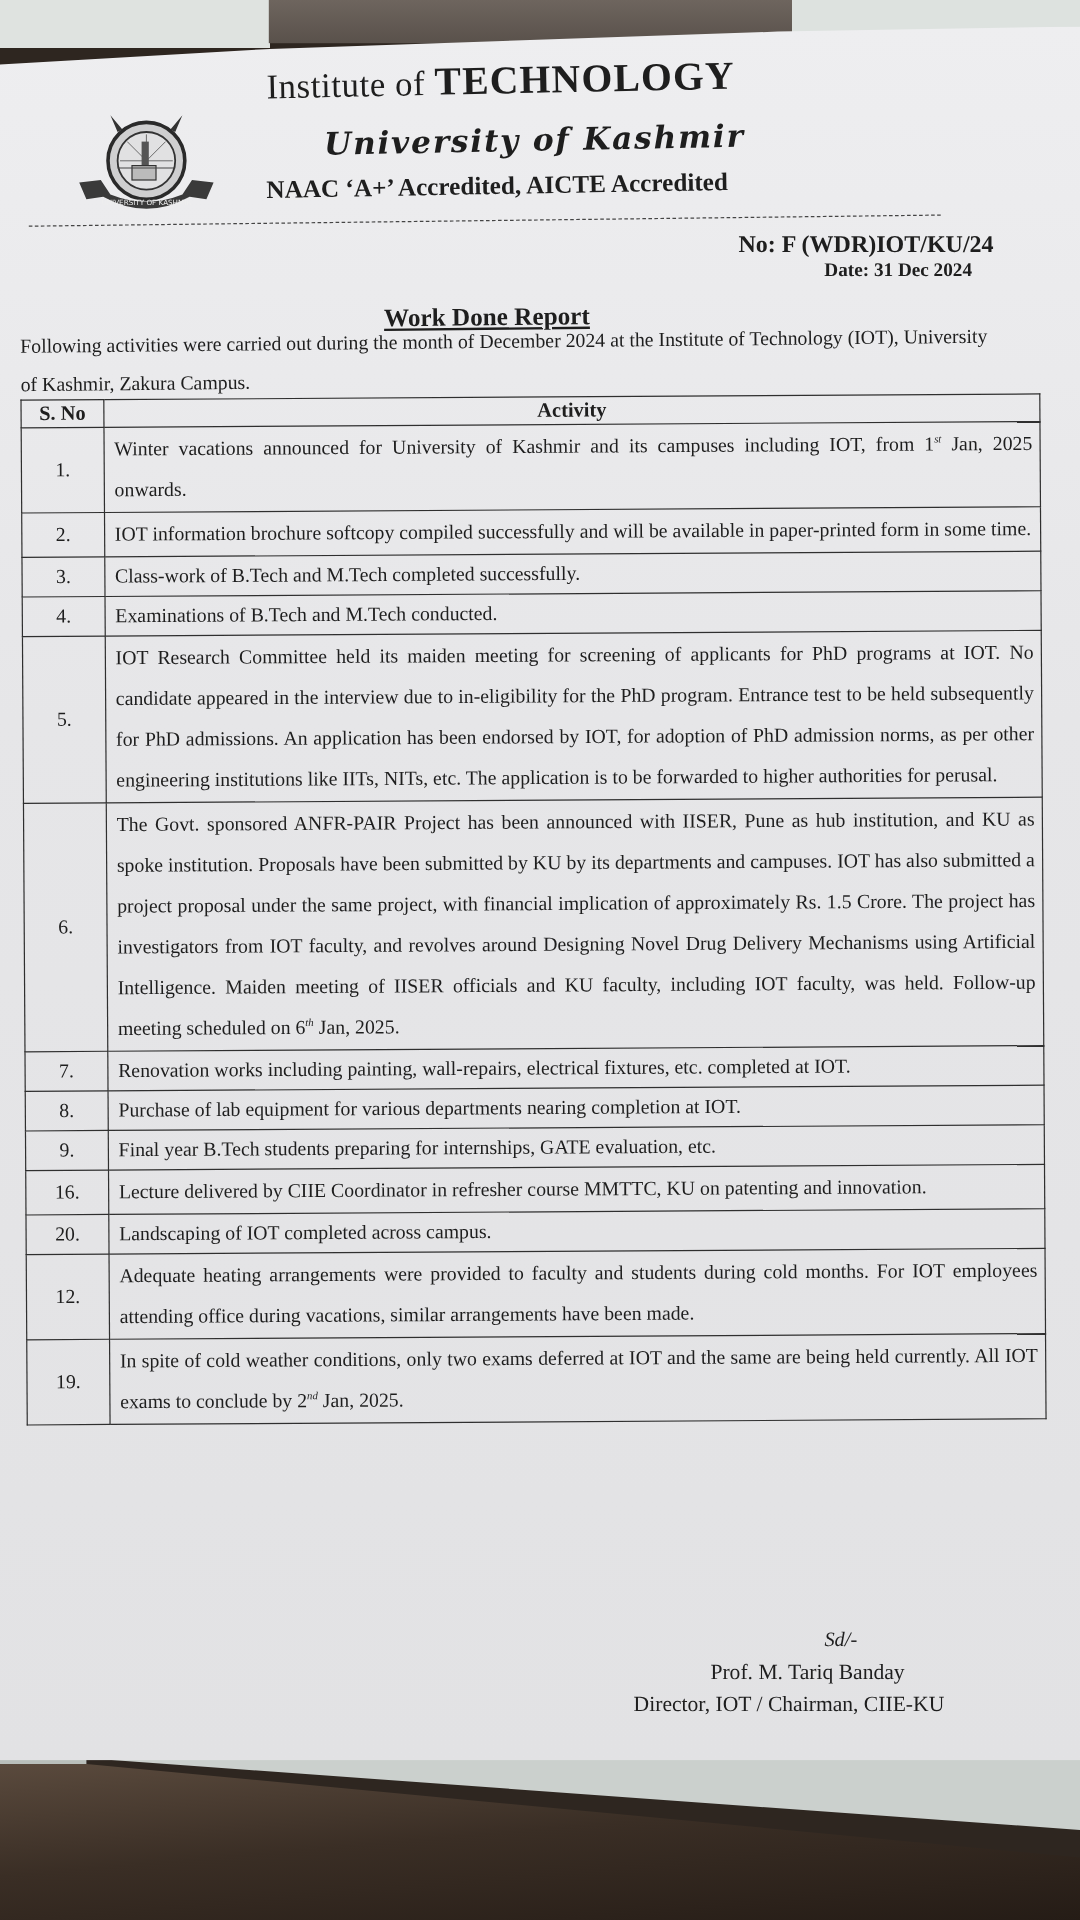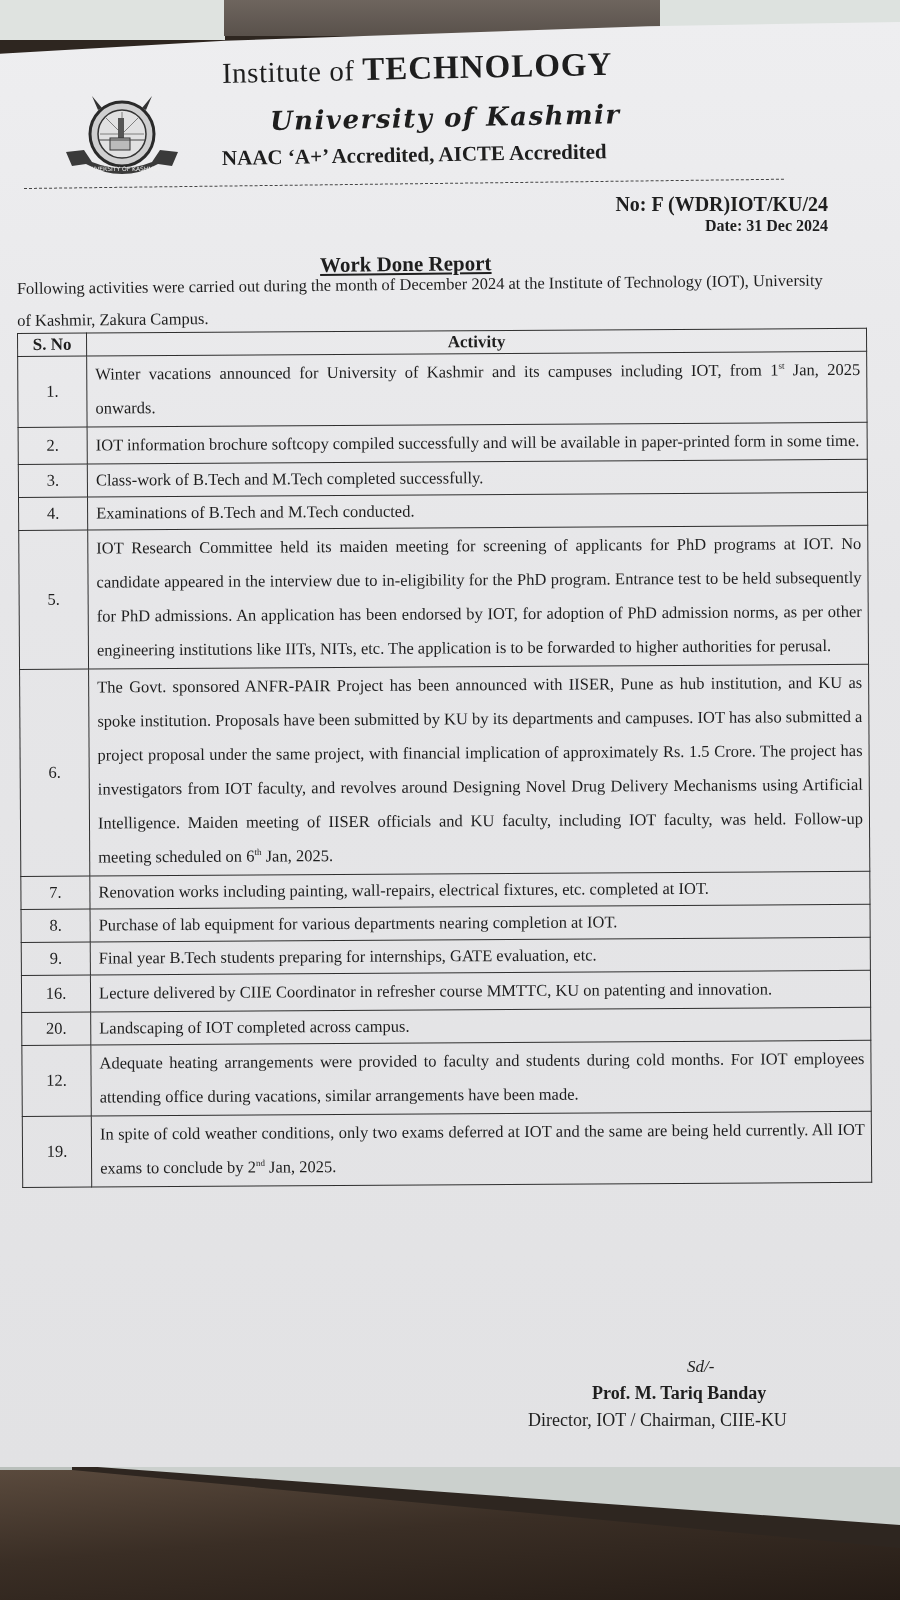"Date: 31 Dec 2024" .ref-date { right: 72px -> 90px }
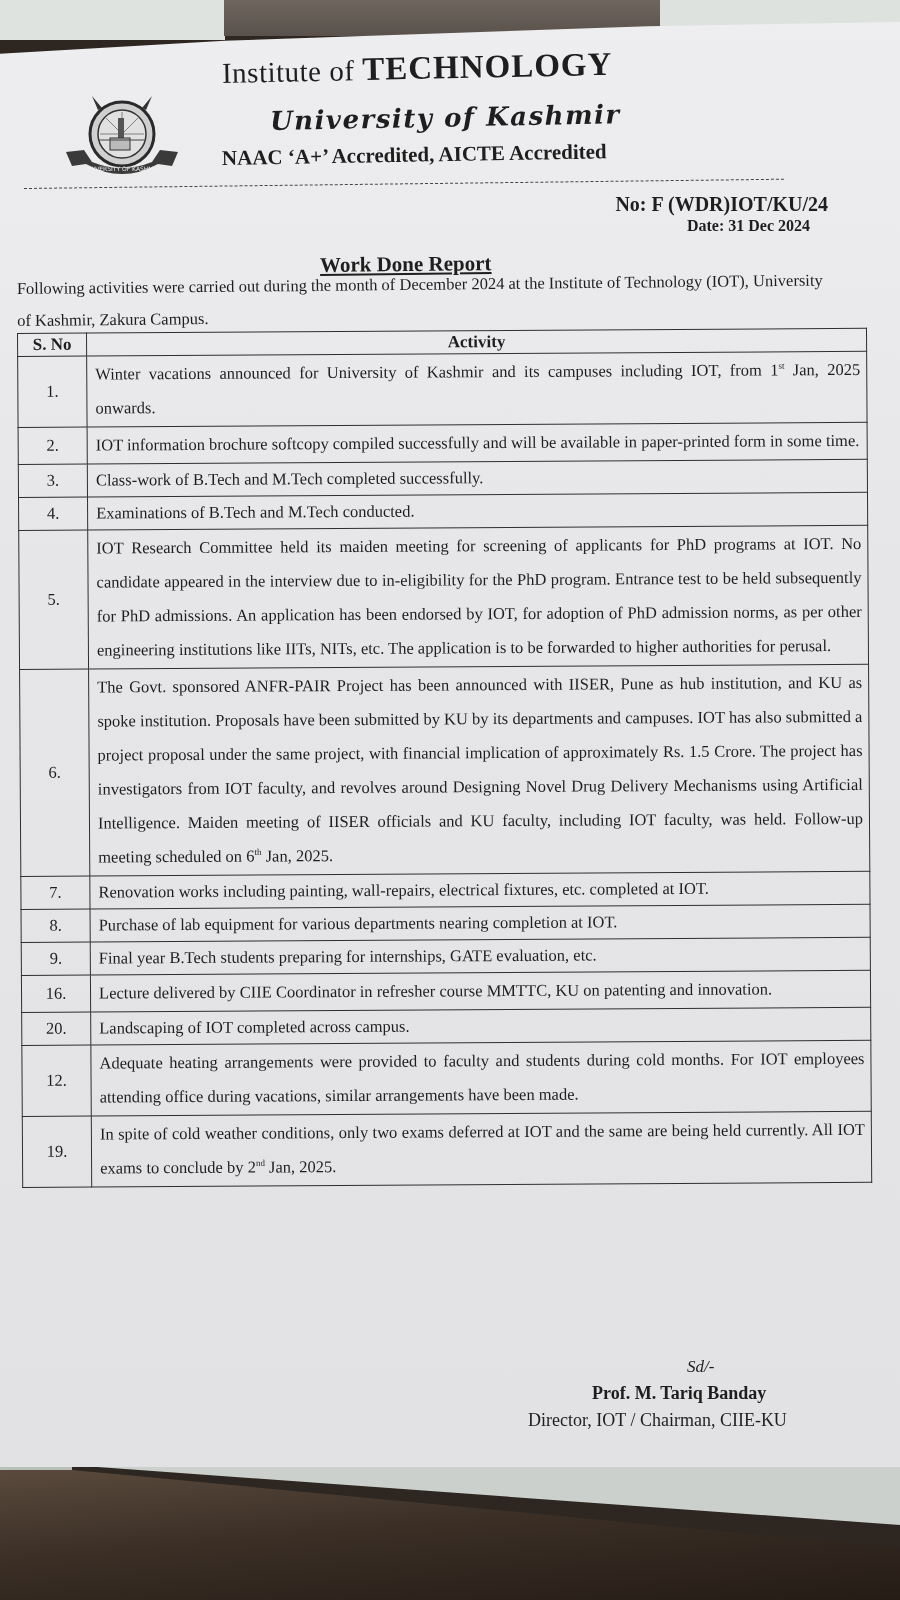"st" sup { font-style: none -> italic }
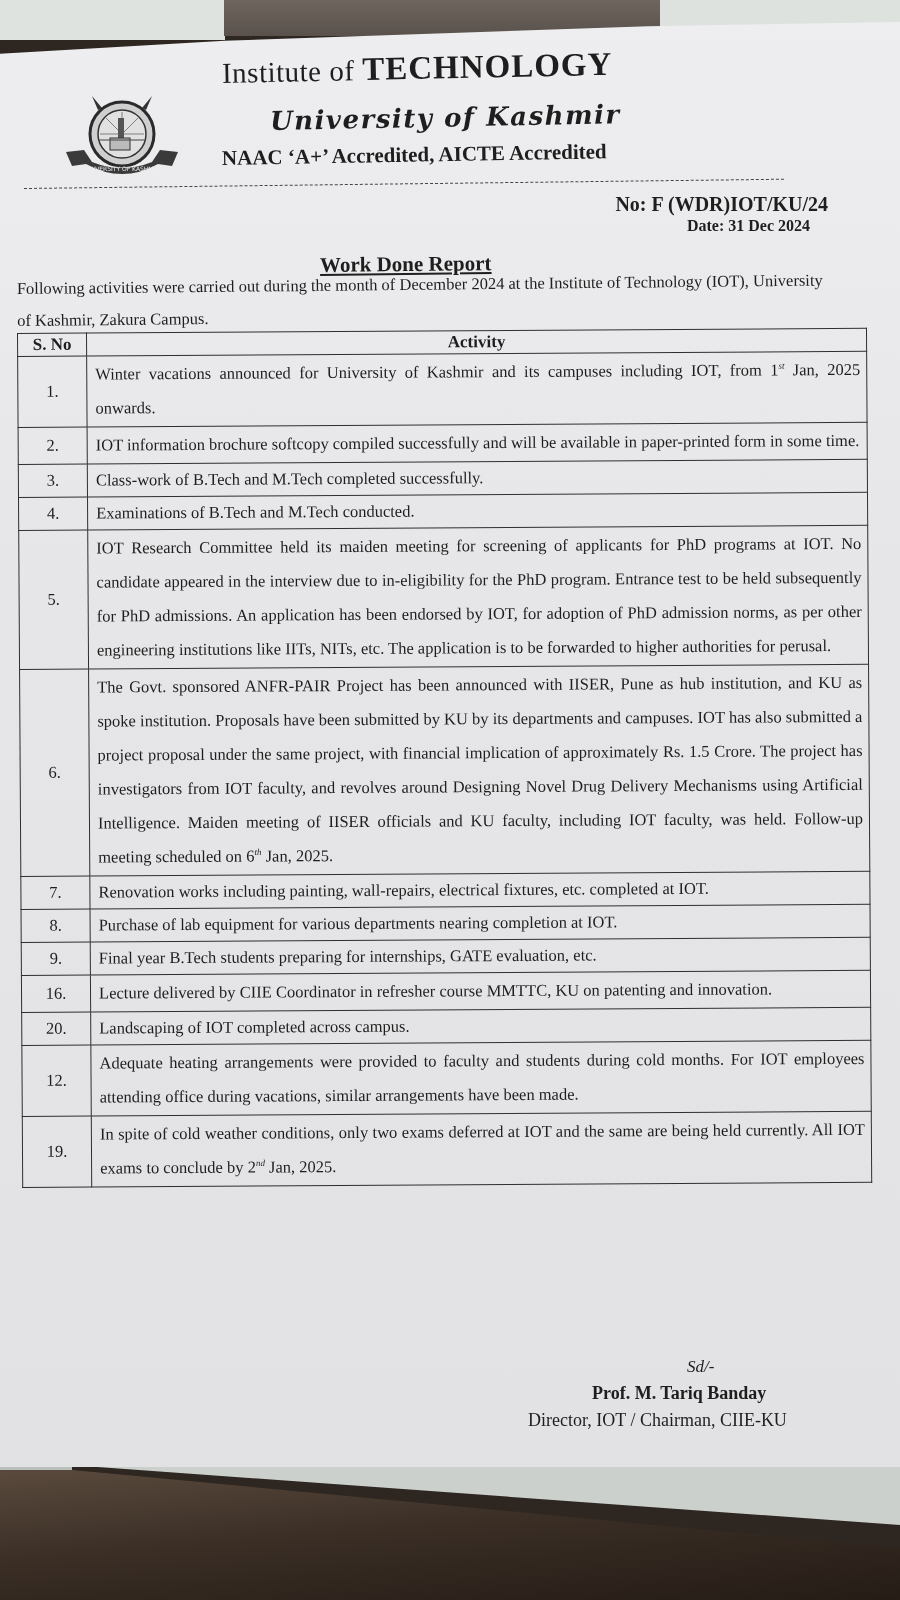"Prof. M. Tariq Banday" .sign-name { font-weight: bold -> normal }
